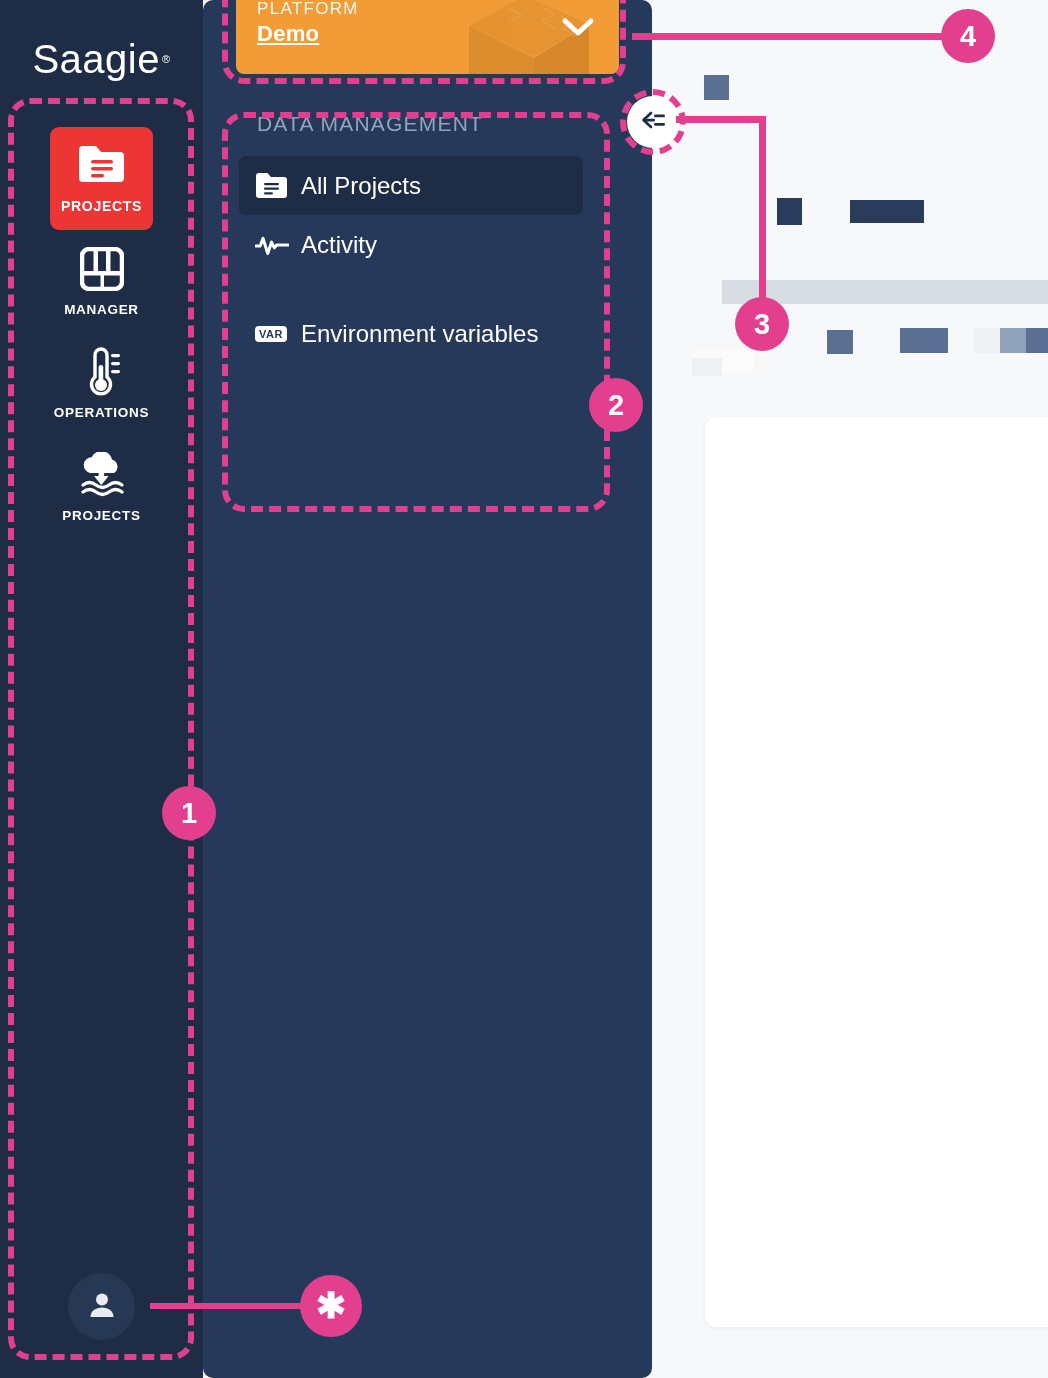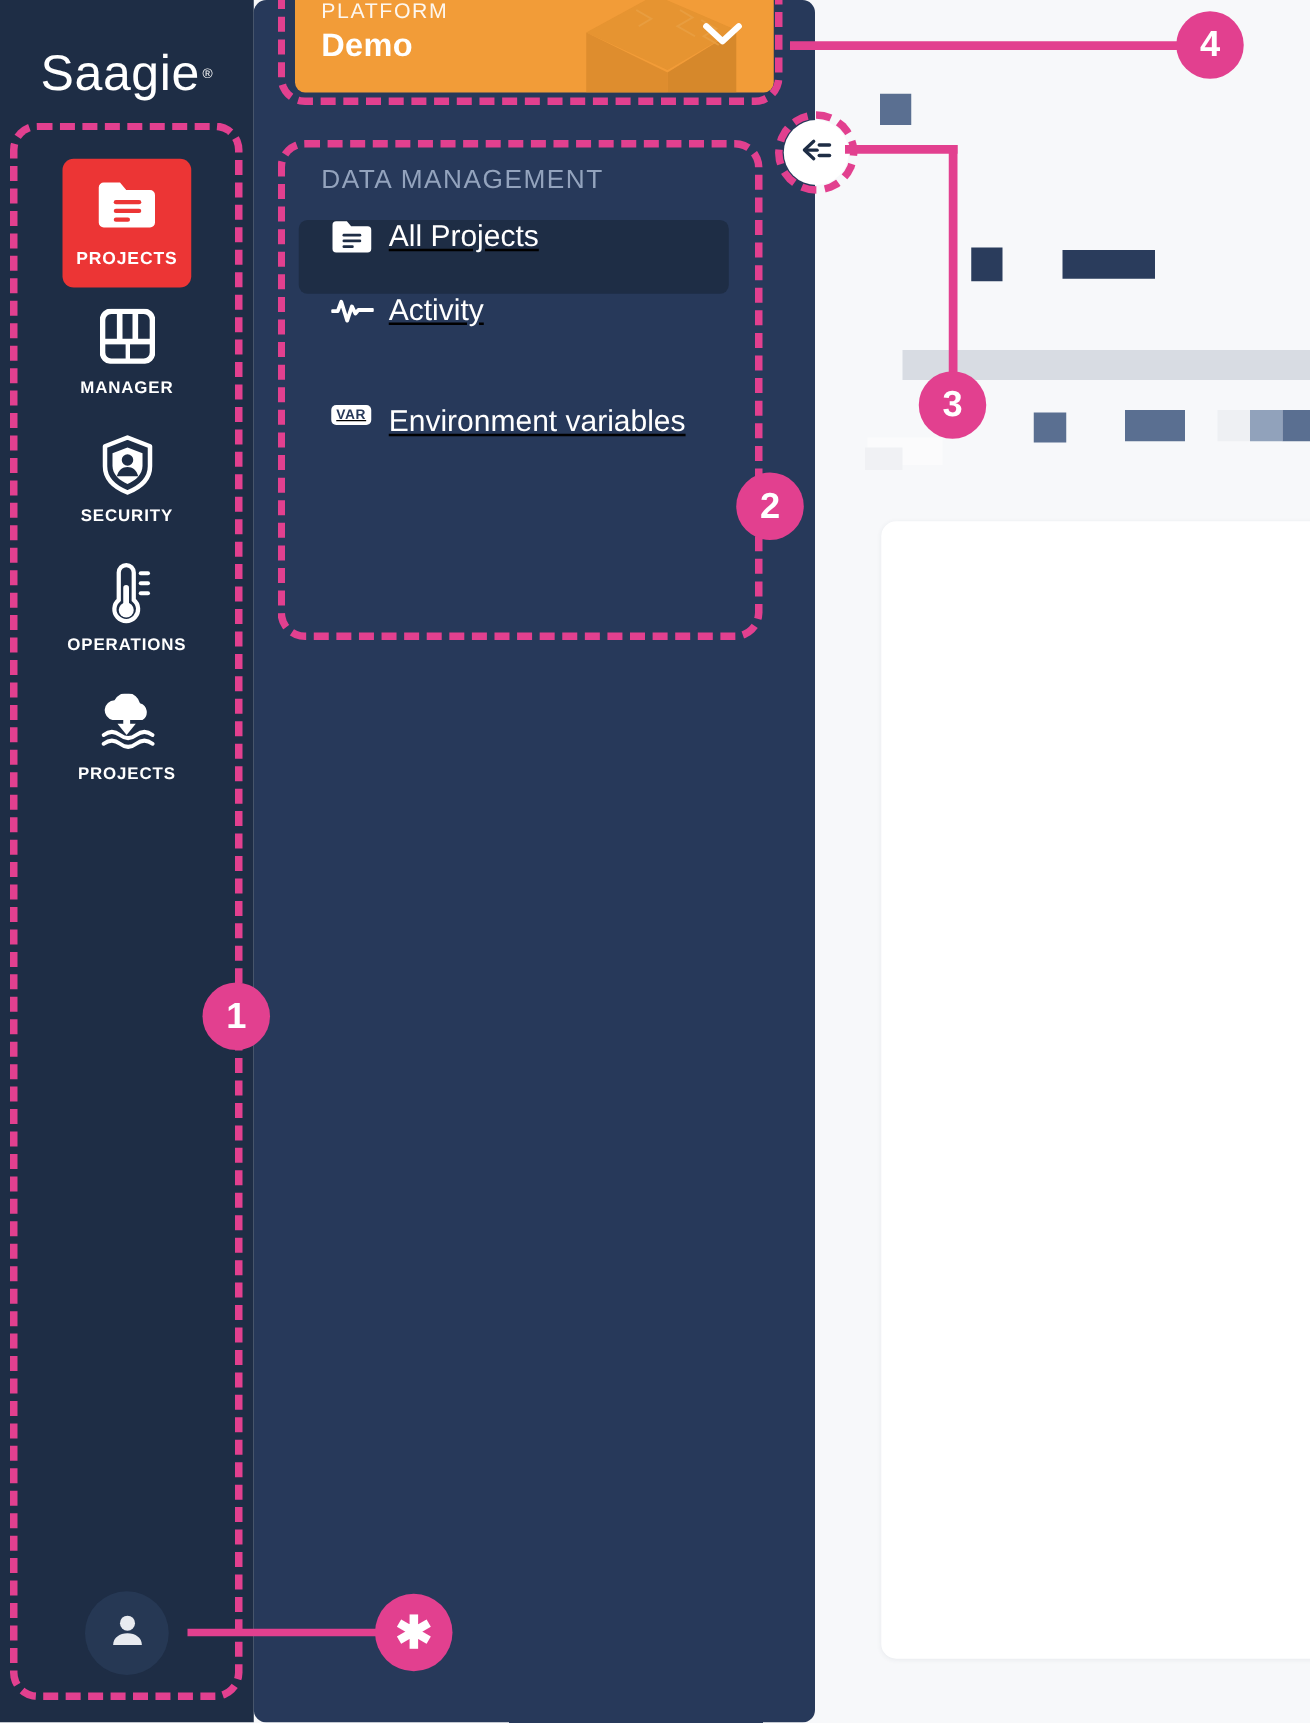"Demo" #platform .pf-value { font-size: 26px -> 22px; text-decoration: none -> underline }
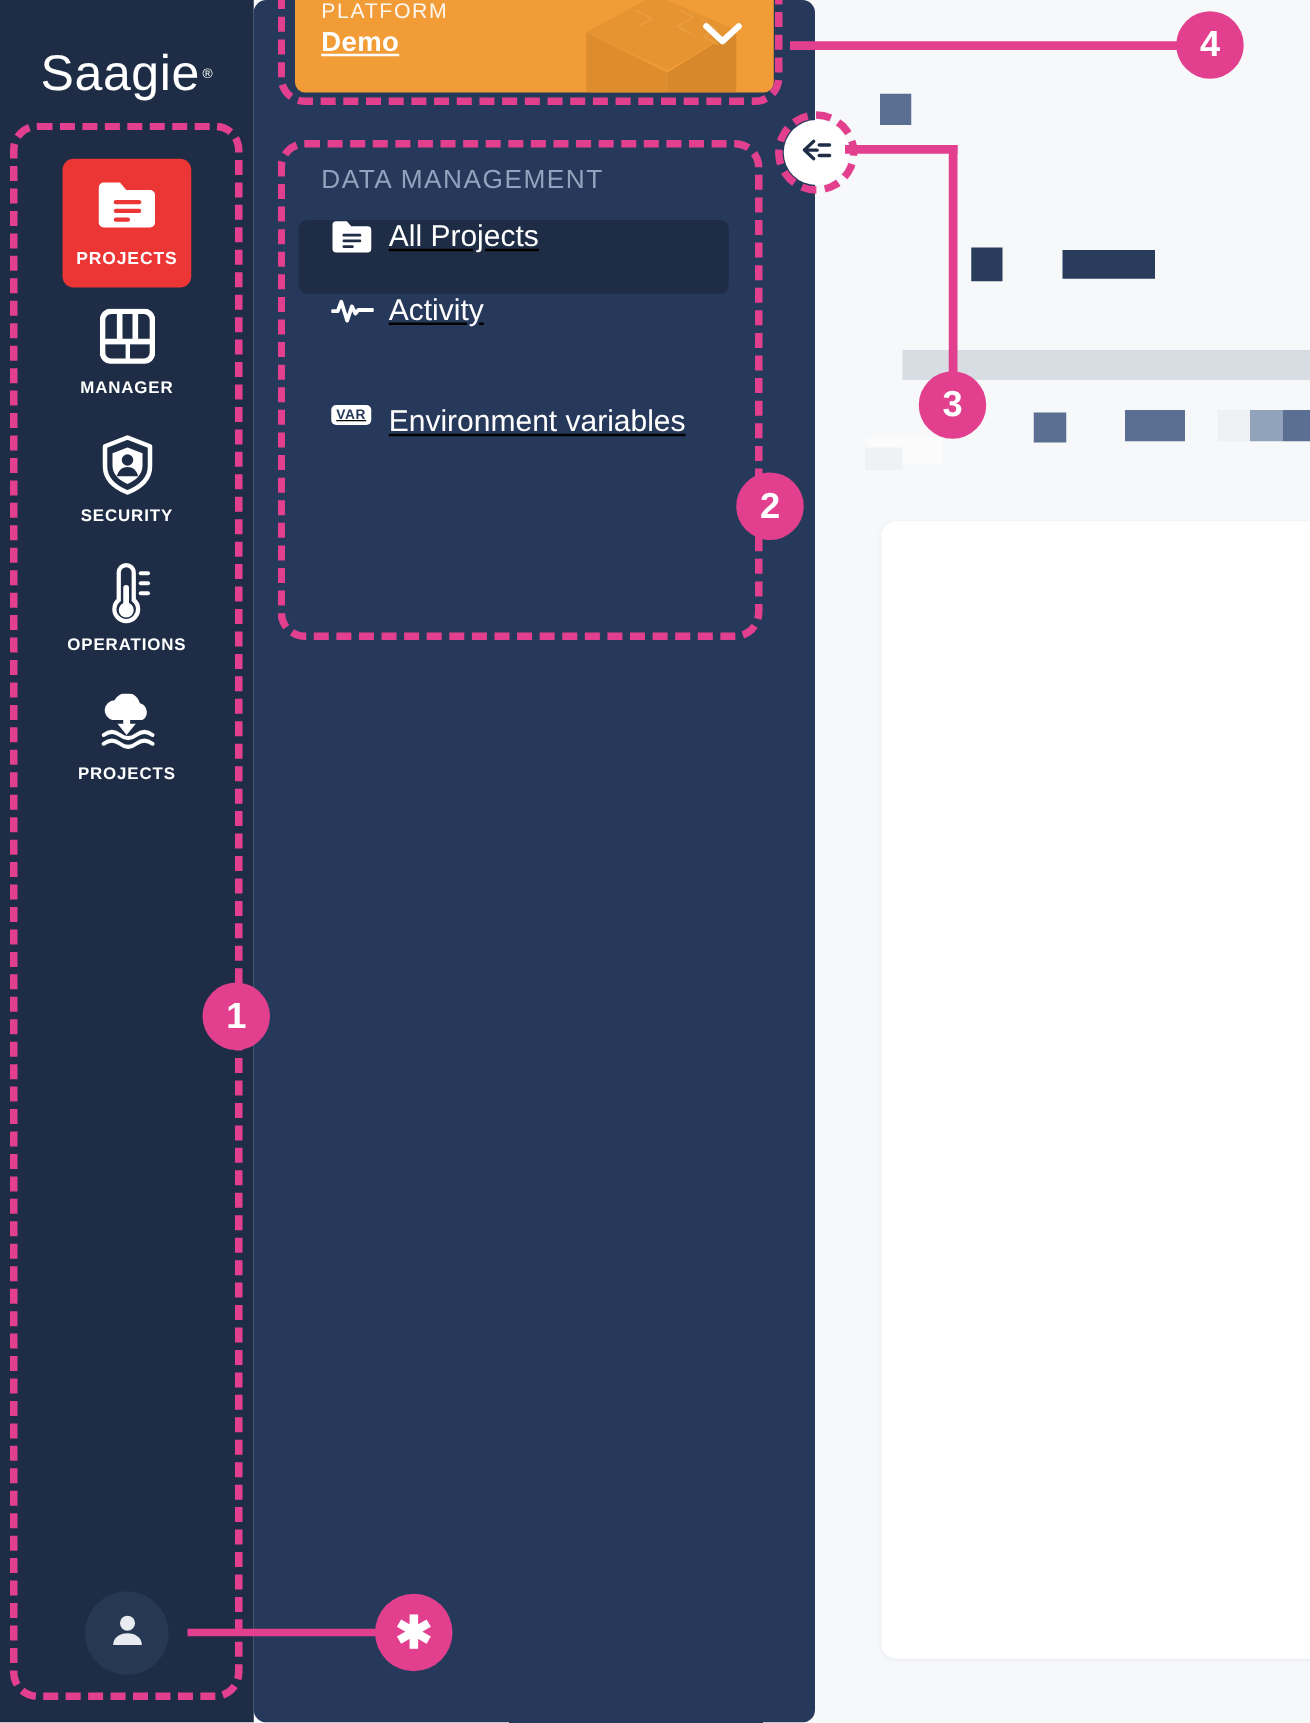"DATA MANAGEMENT" #nav { top: 132px -> 112px }
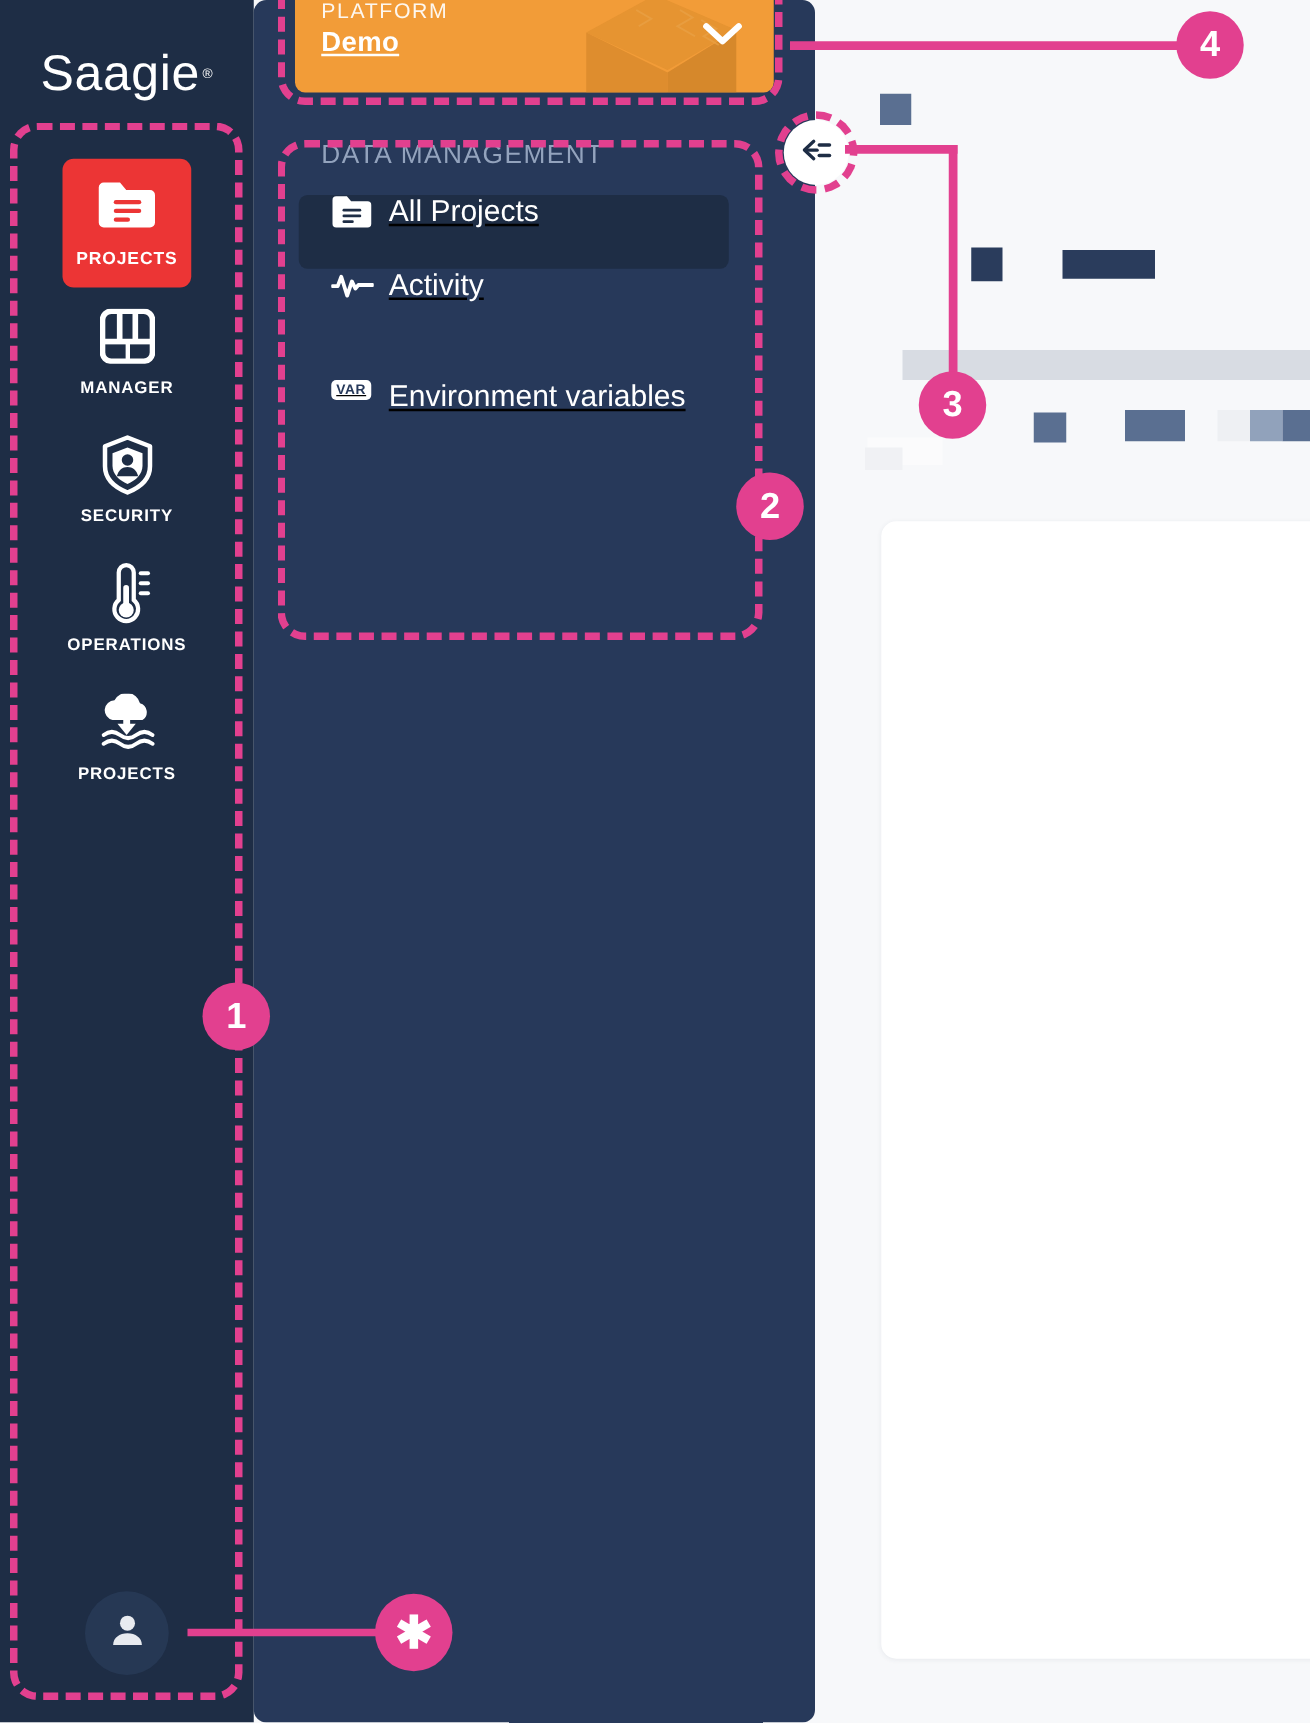"All Projects" .nav-item { align-items: flex-start -> center; padding-left: 26px -> 16px; text-decoration: underline -> none }
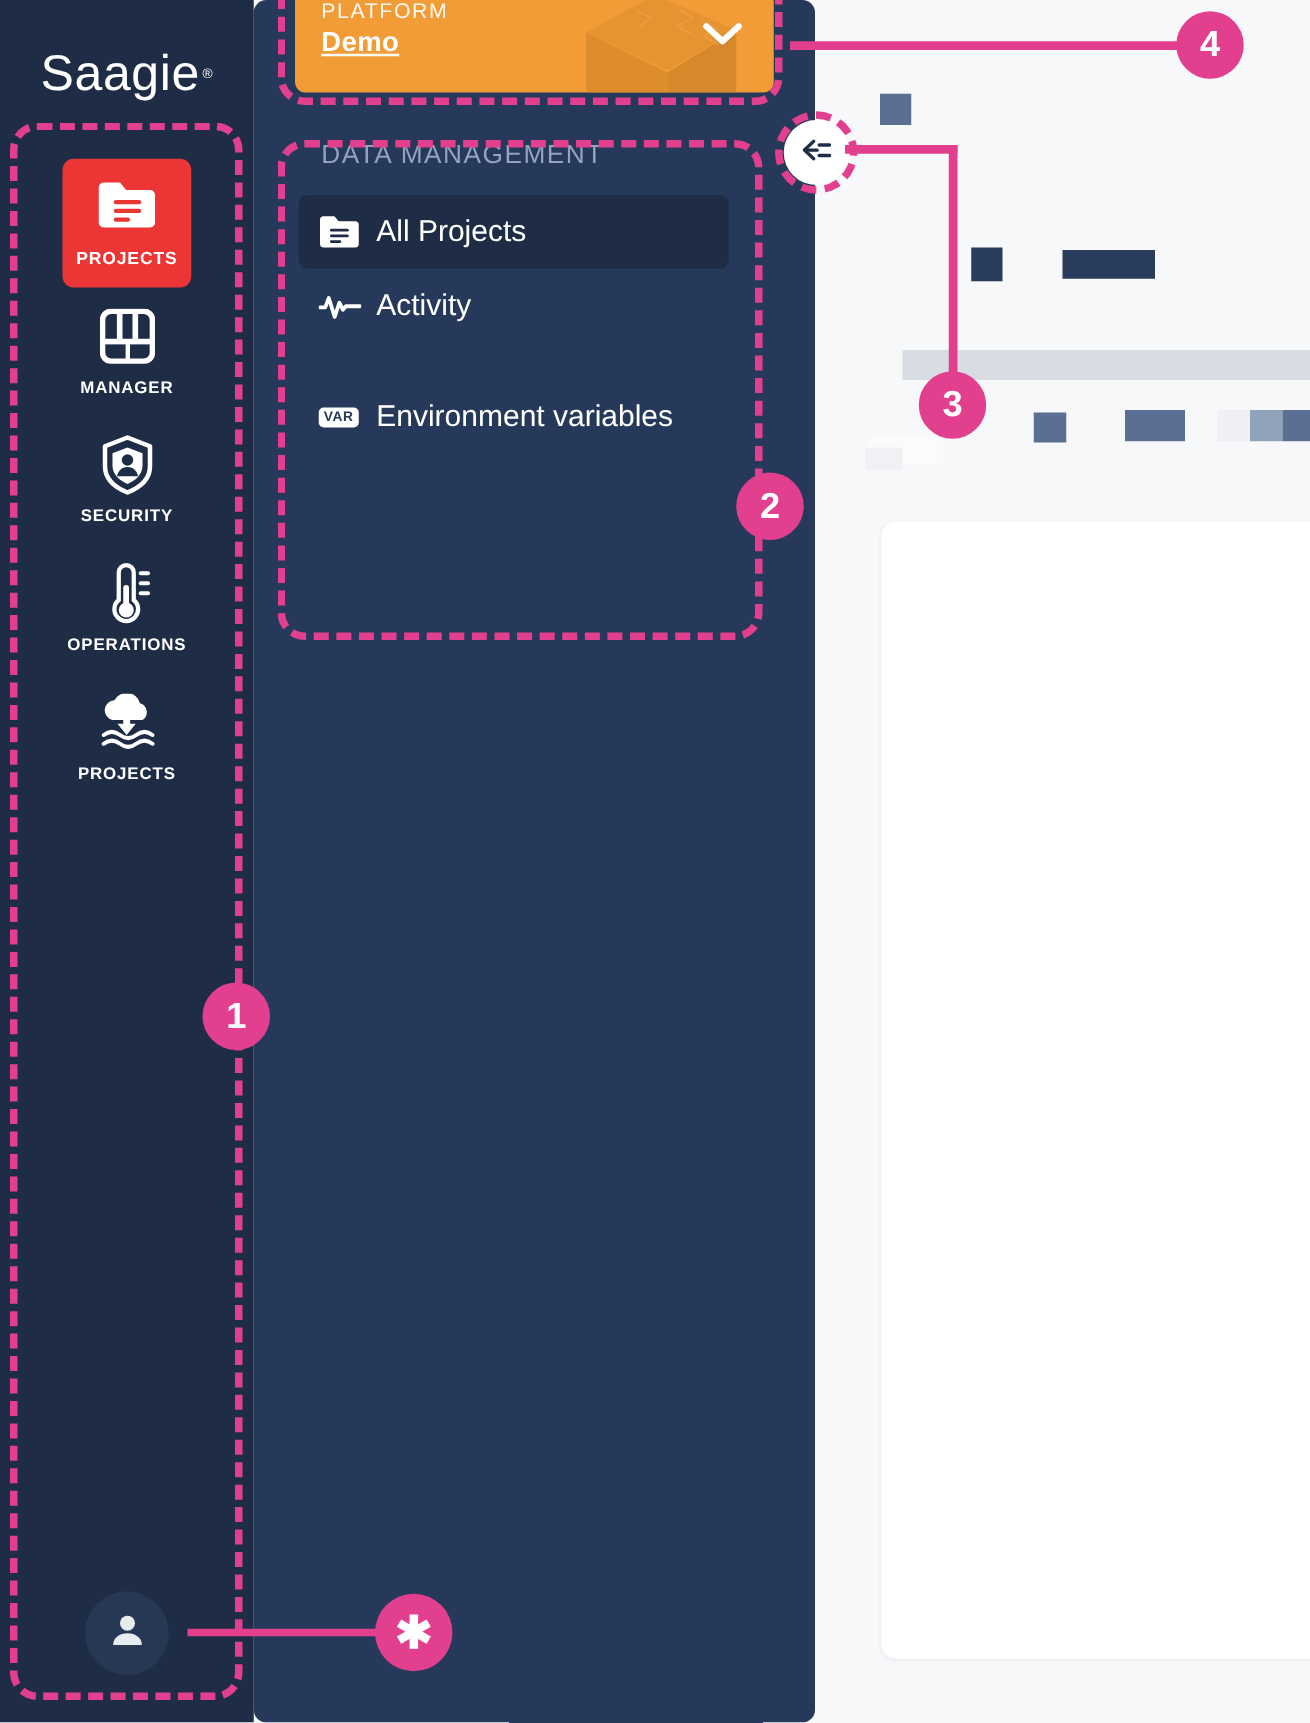"SECURITY" div.rail-item { html: <div> <span> <svg> <path></path> <path></path> <circle></circle> <path></path> </svg> </span> <span>SECURITY</span> </div> -> none }
